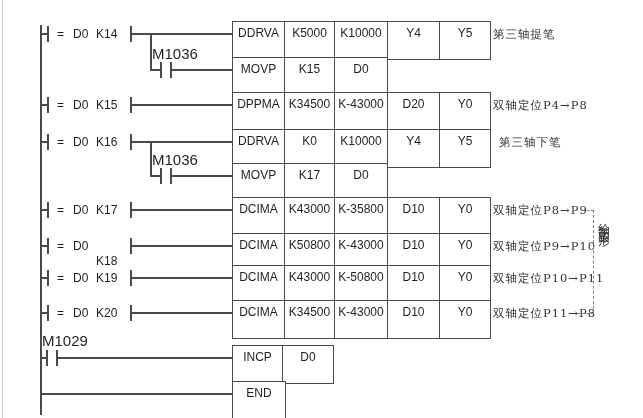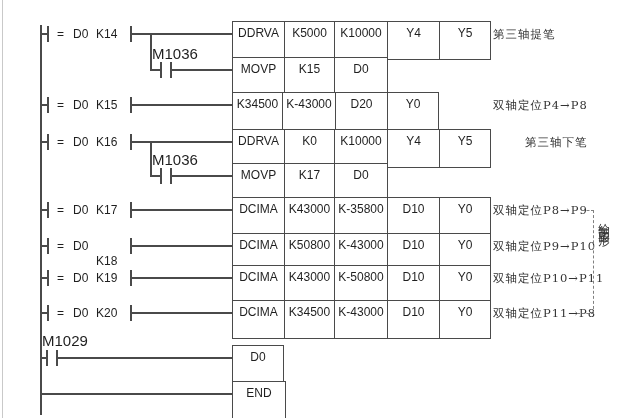"DPPMA" span.cell { html: none -> <span>DPPMA</span> }
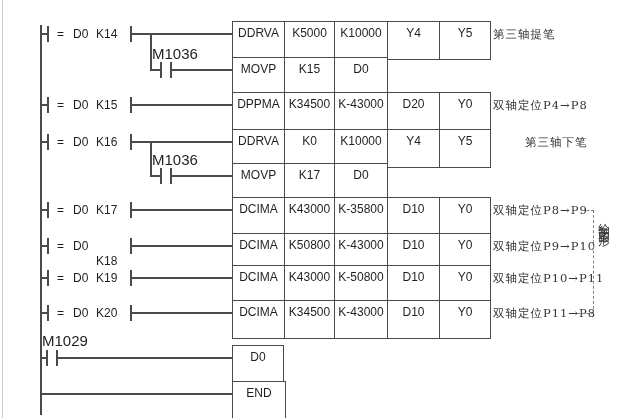"第三轴下笔" span.note { left: 525px -> 499px }
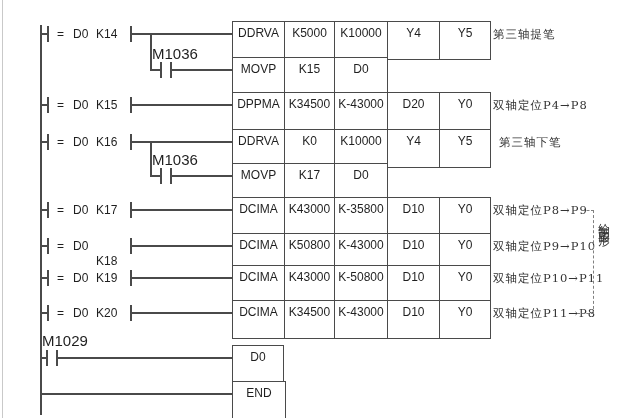"INCP" span.cell { html: none -> <span>INCP</span> }
